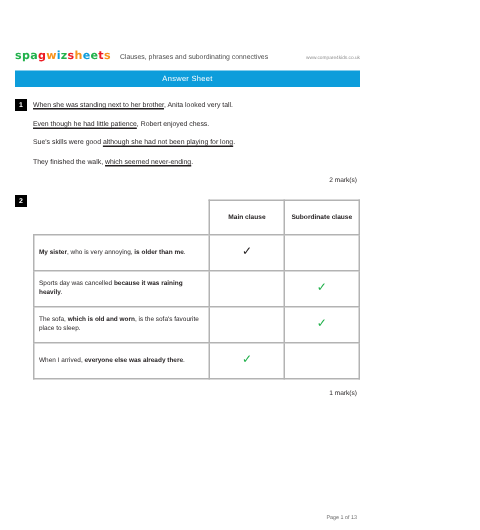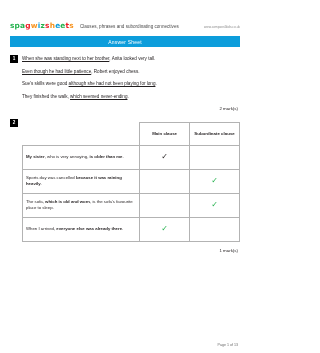"spag wiz sheets" .page { padding: 0 10px -> 11px 10px }
